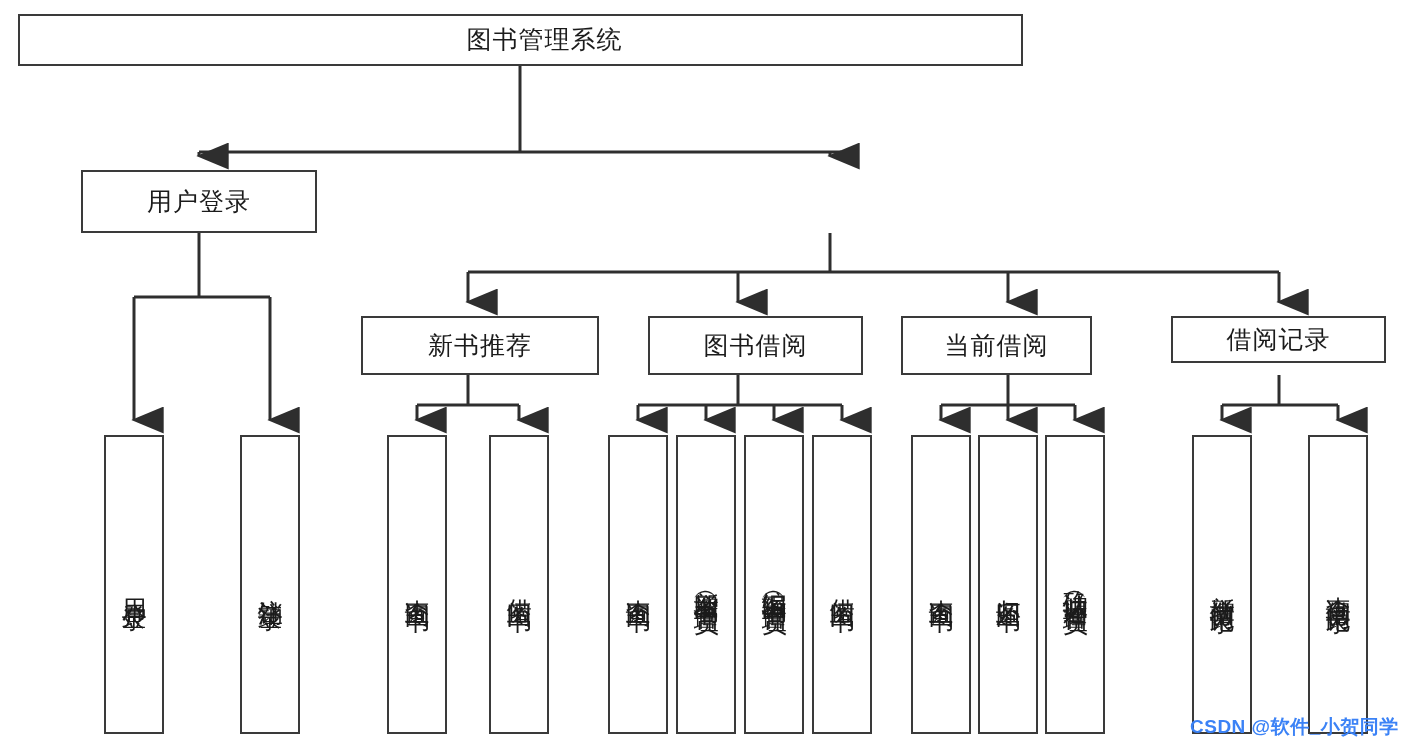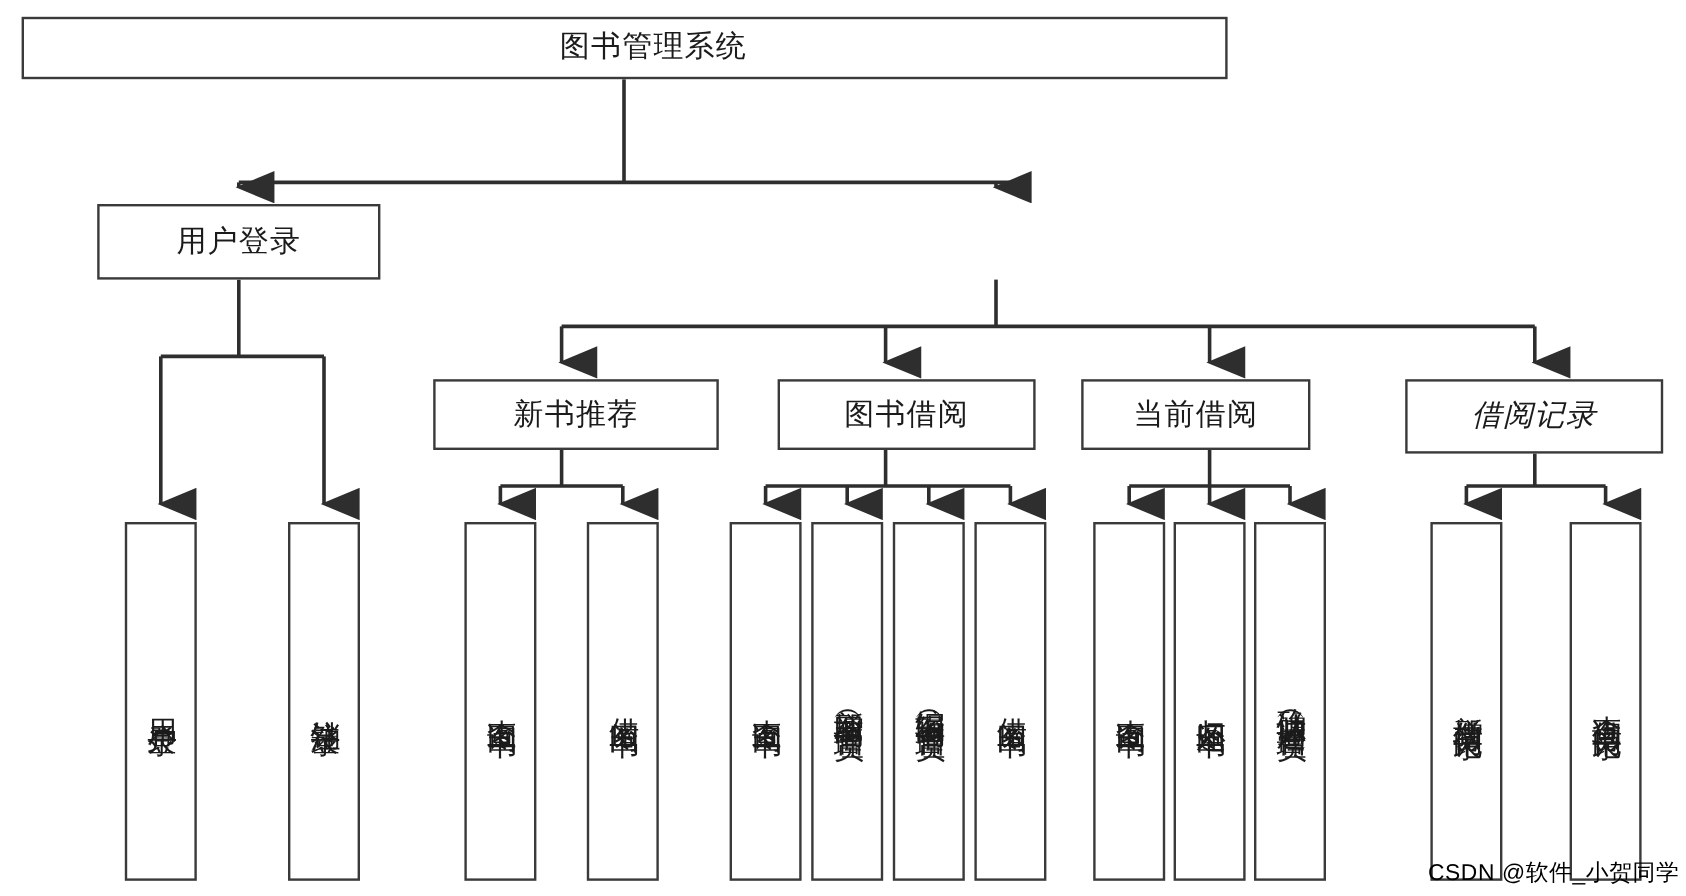"借阅记录" div.node { font-style: italic -> none; height: 62px -> 47px }
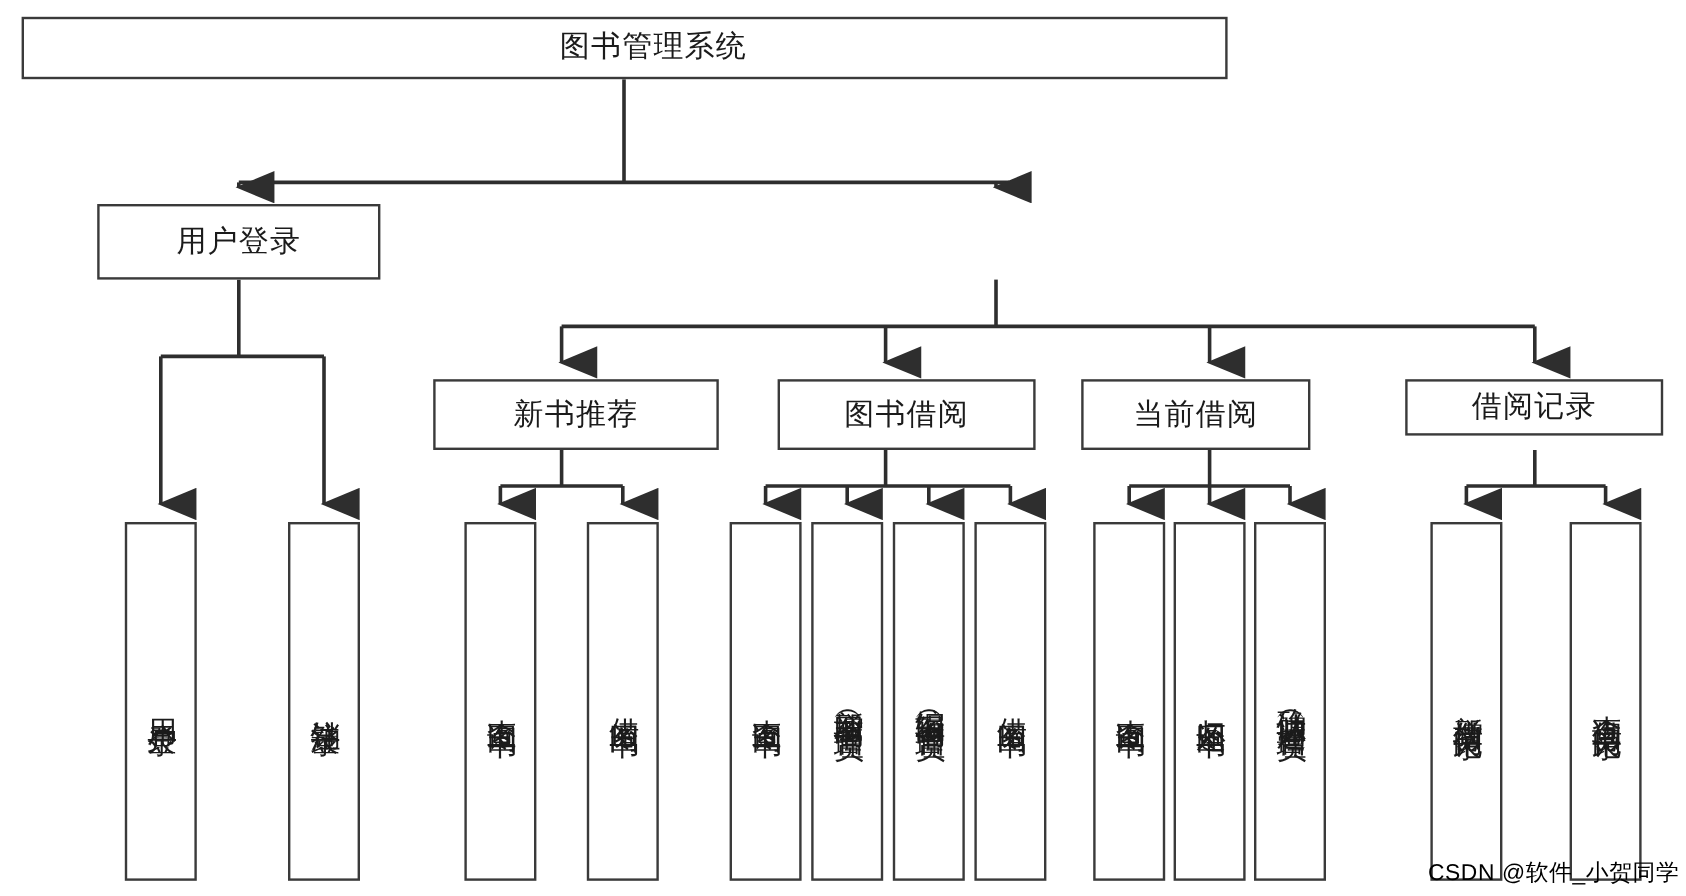"CSDN @软件_小贺同学" .watermark { color: #000000 -> #3b82f6; font-weight: none -> bold }
